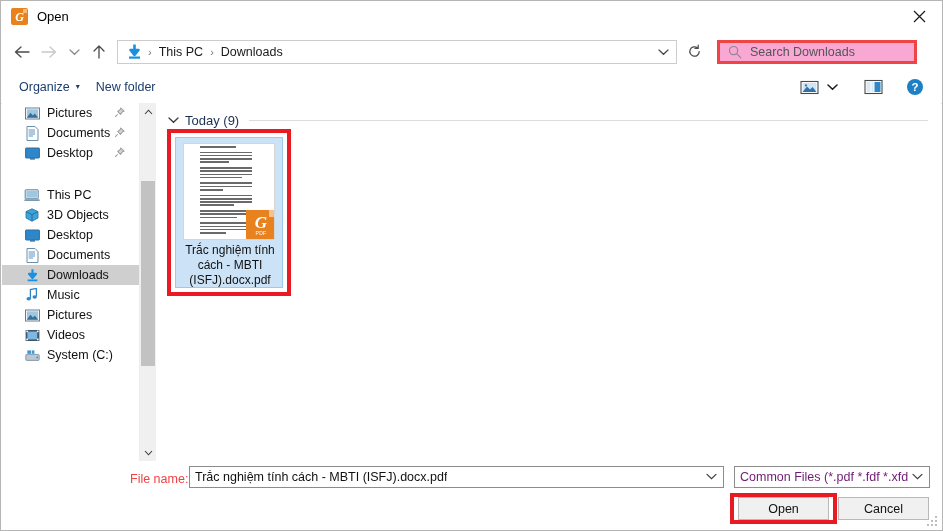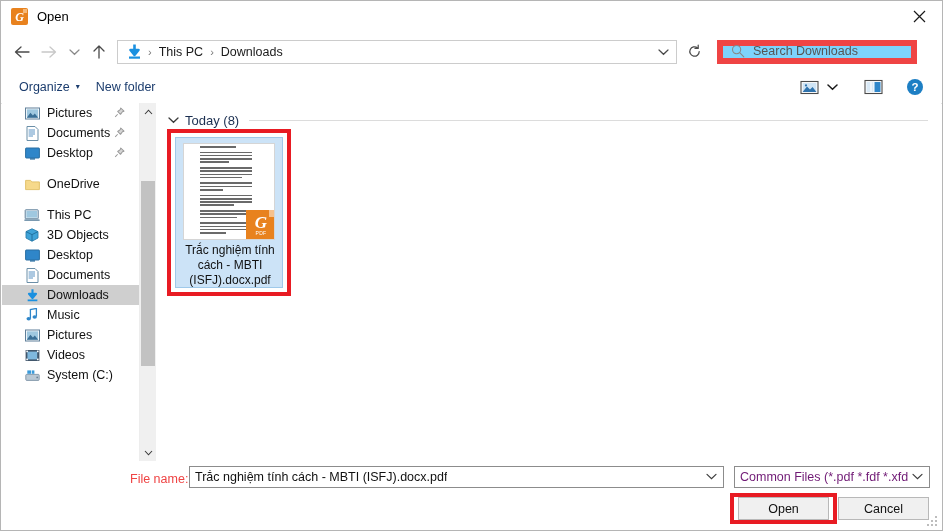"Search Downloads" .searchbox { align-items: flex-end -> center; background: #7dd3fc -> #f9a8d4; border: 6px solid #ef4444 -> 3px solid #ef4444 }
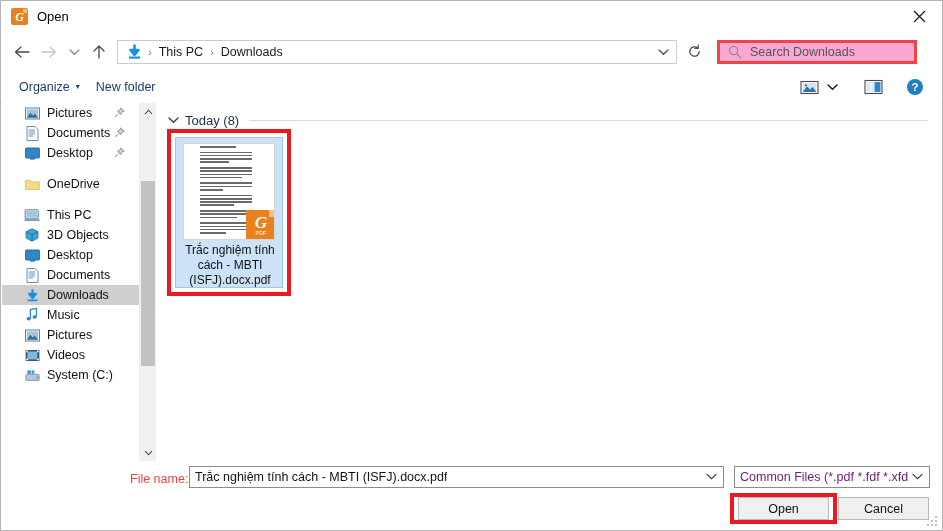"Today (8)" span.group-txt { text: 8 -> 9 }
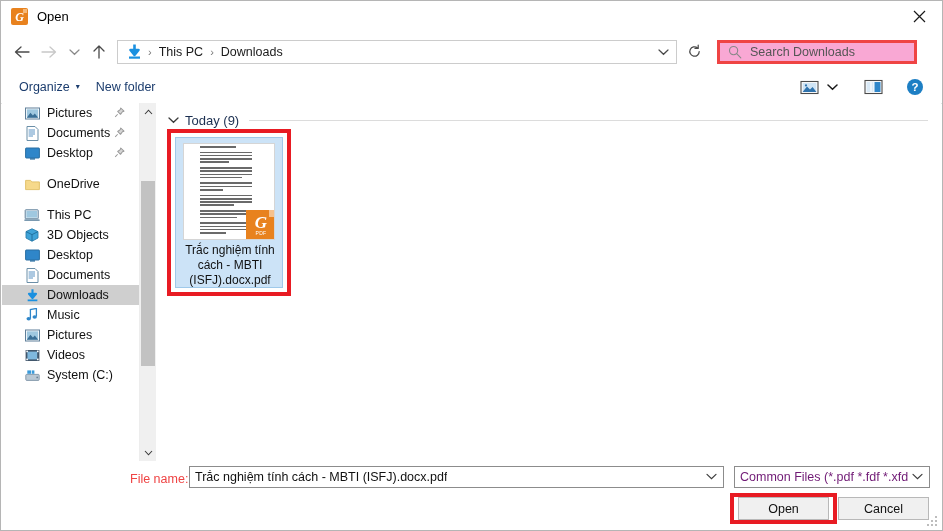"OneDrive" div.side-item { html: <div> <span> <svg> <path></path> </svg> </span> <span>OneDrive</span> </div> -> none }
